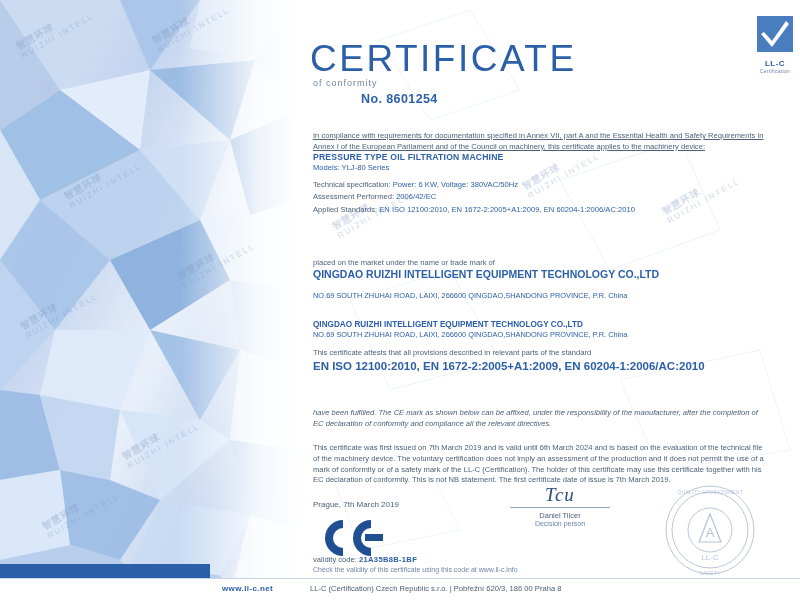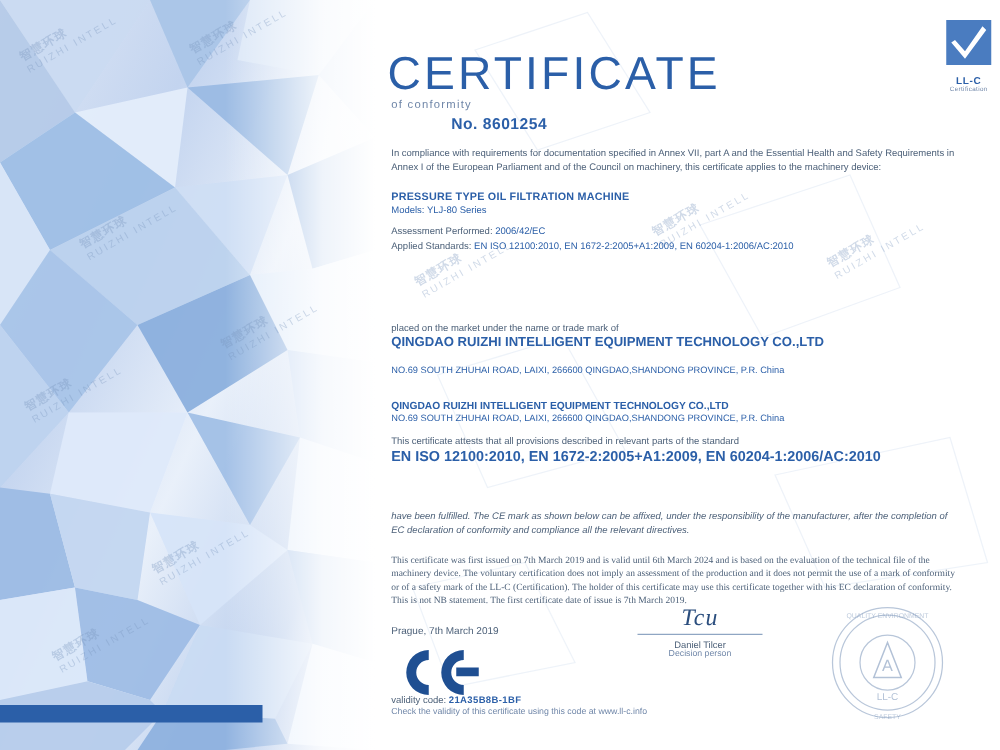"In compliance with requirements for" .p-compliance { text-decoration: none -> underline; top: 118px -> 131px }
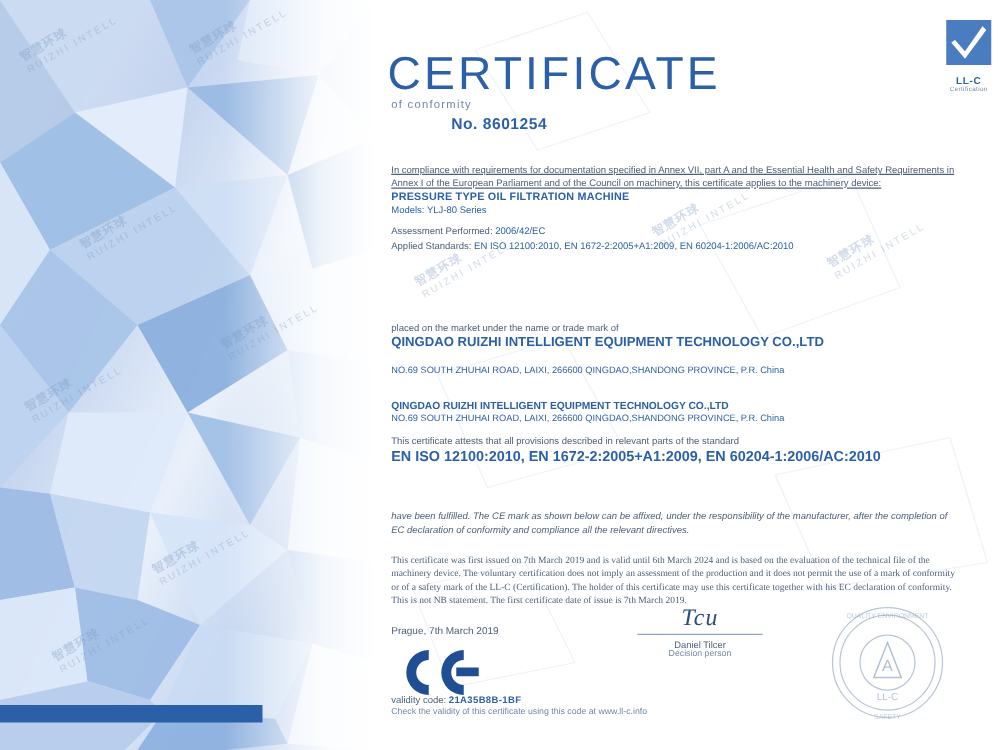"Technical specification: Power: 6 KW," div { html: none -> <div><span>Technical specification: </span><span>Power: 6 KW, Voltage: 380VAC/50Hz</span></div> }
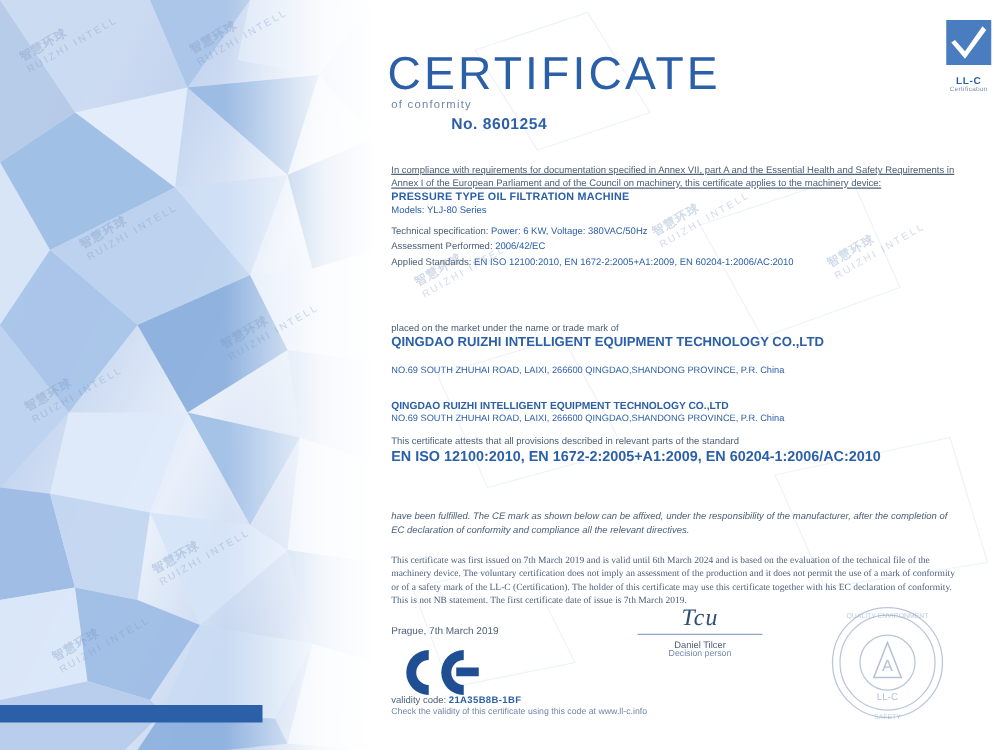"This certificate was first issued" .firstissued { font-family: Liberation Serif, serif -> none }
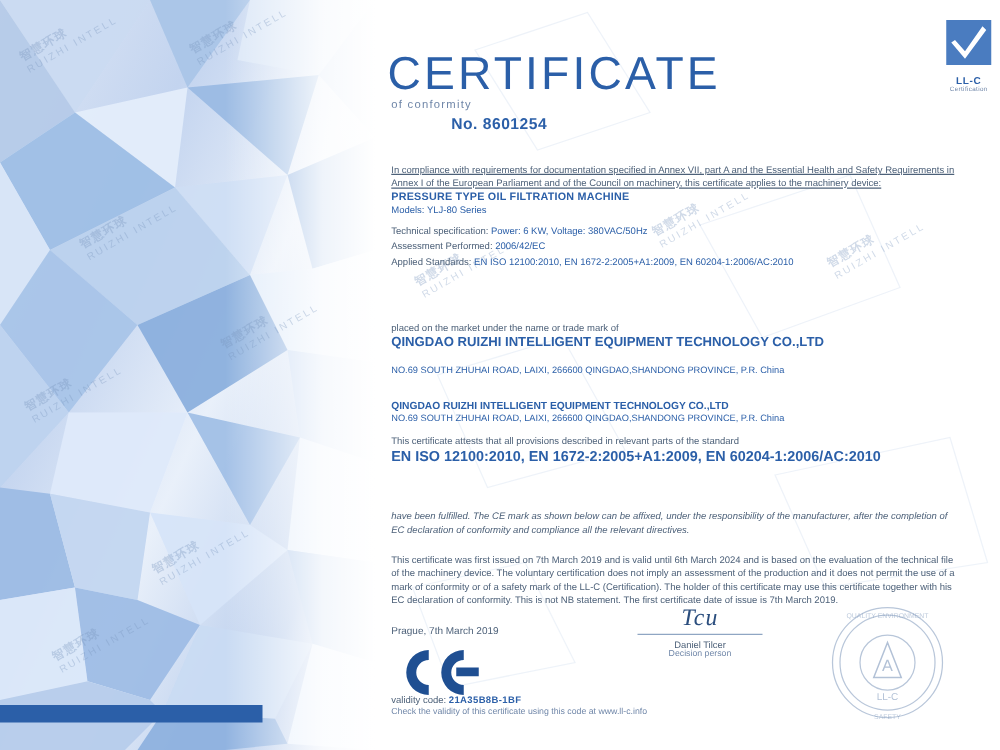"www.ll-c.net" div.footer { html: none -> <div> <div>www.ll-c.net</div> <div>LL-C (Certification) Czech Republic s.r.o. | Pobřežní 620/3, 186 00 Praha 8</div> </div> }
